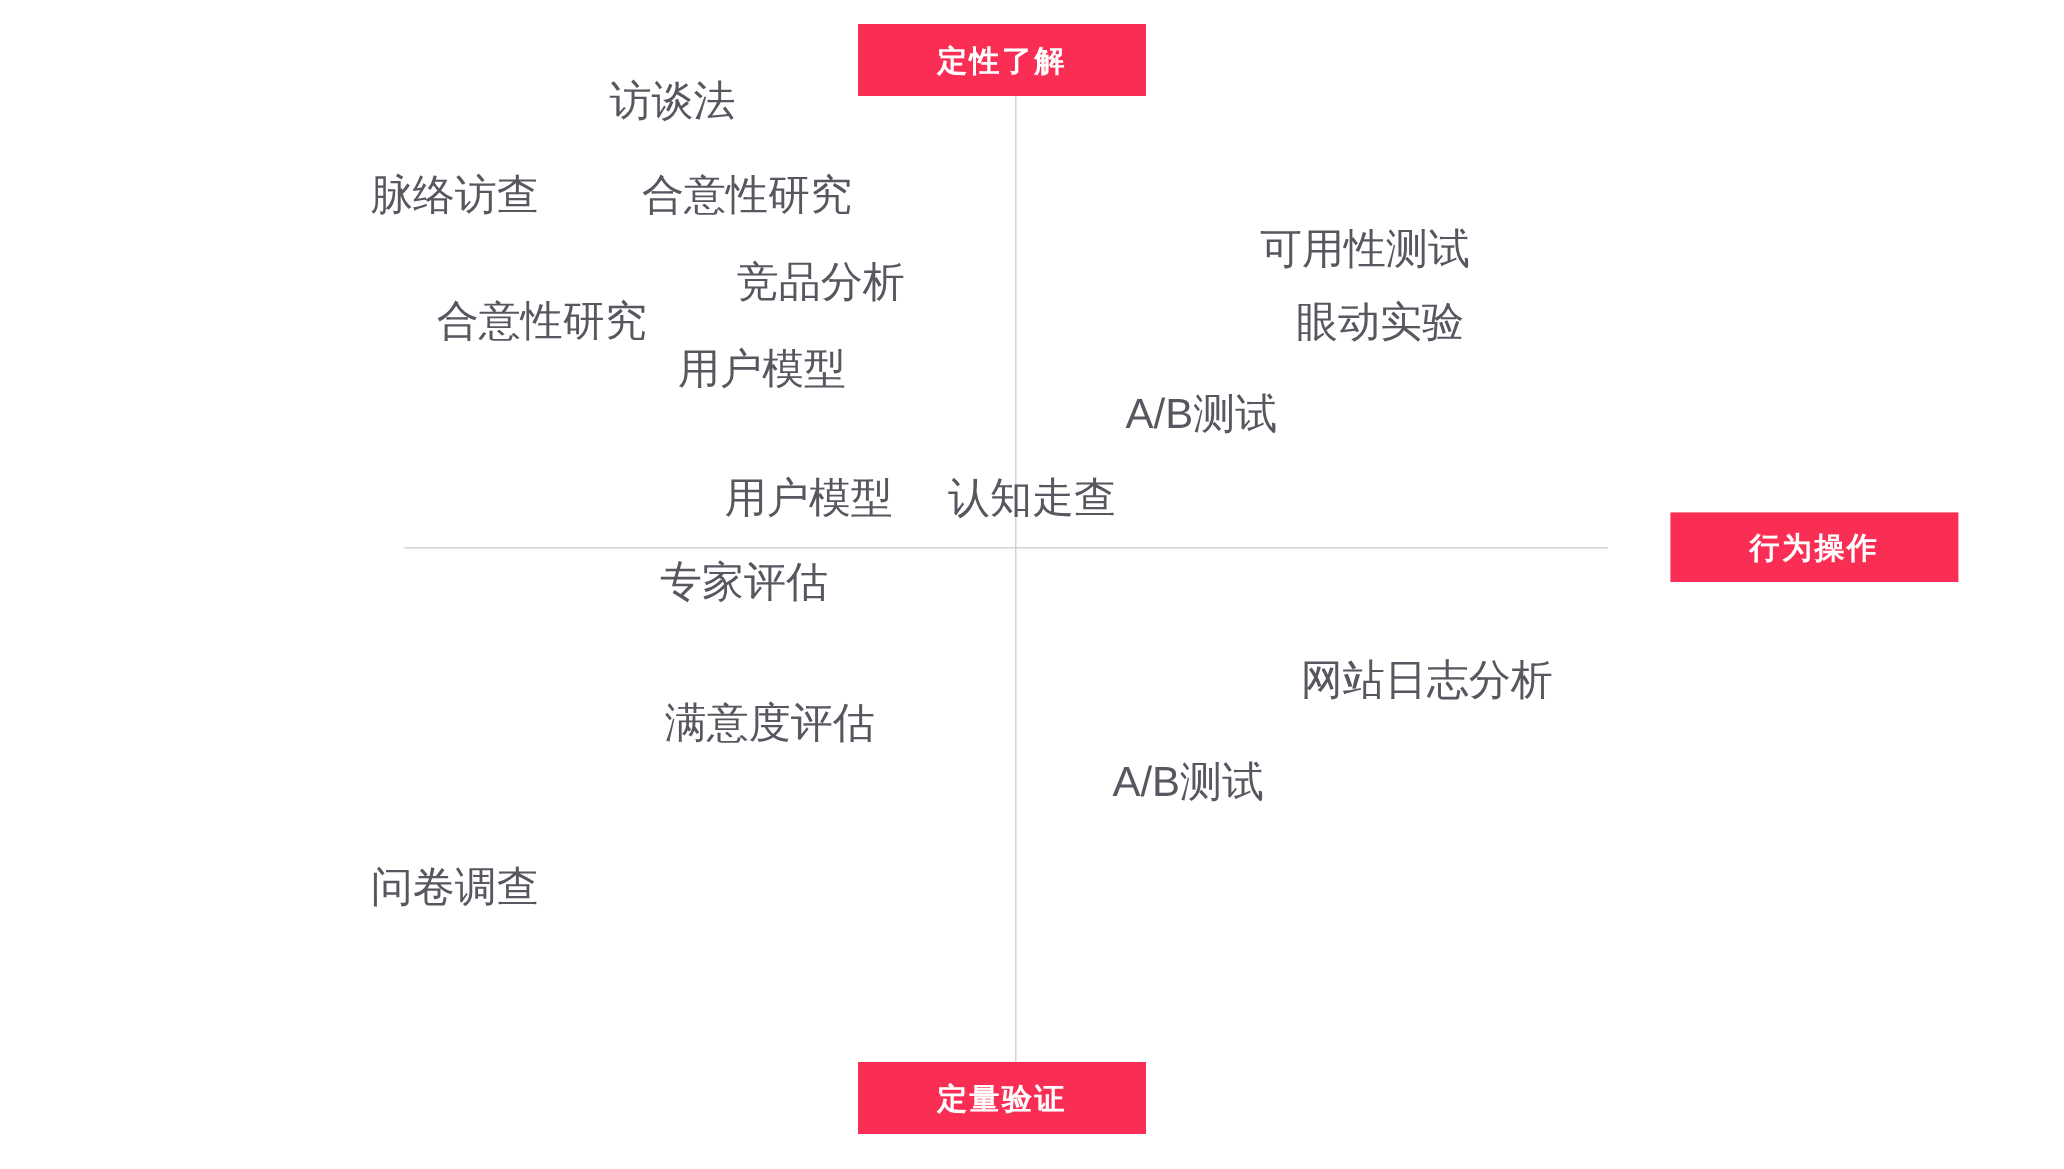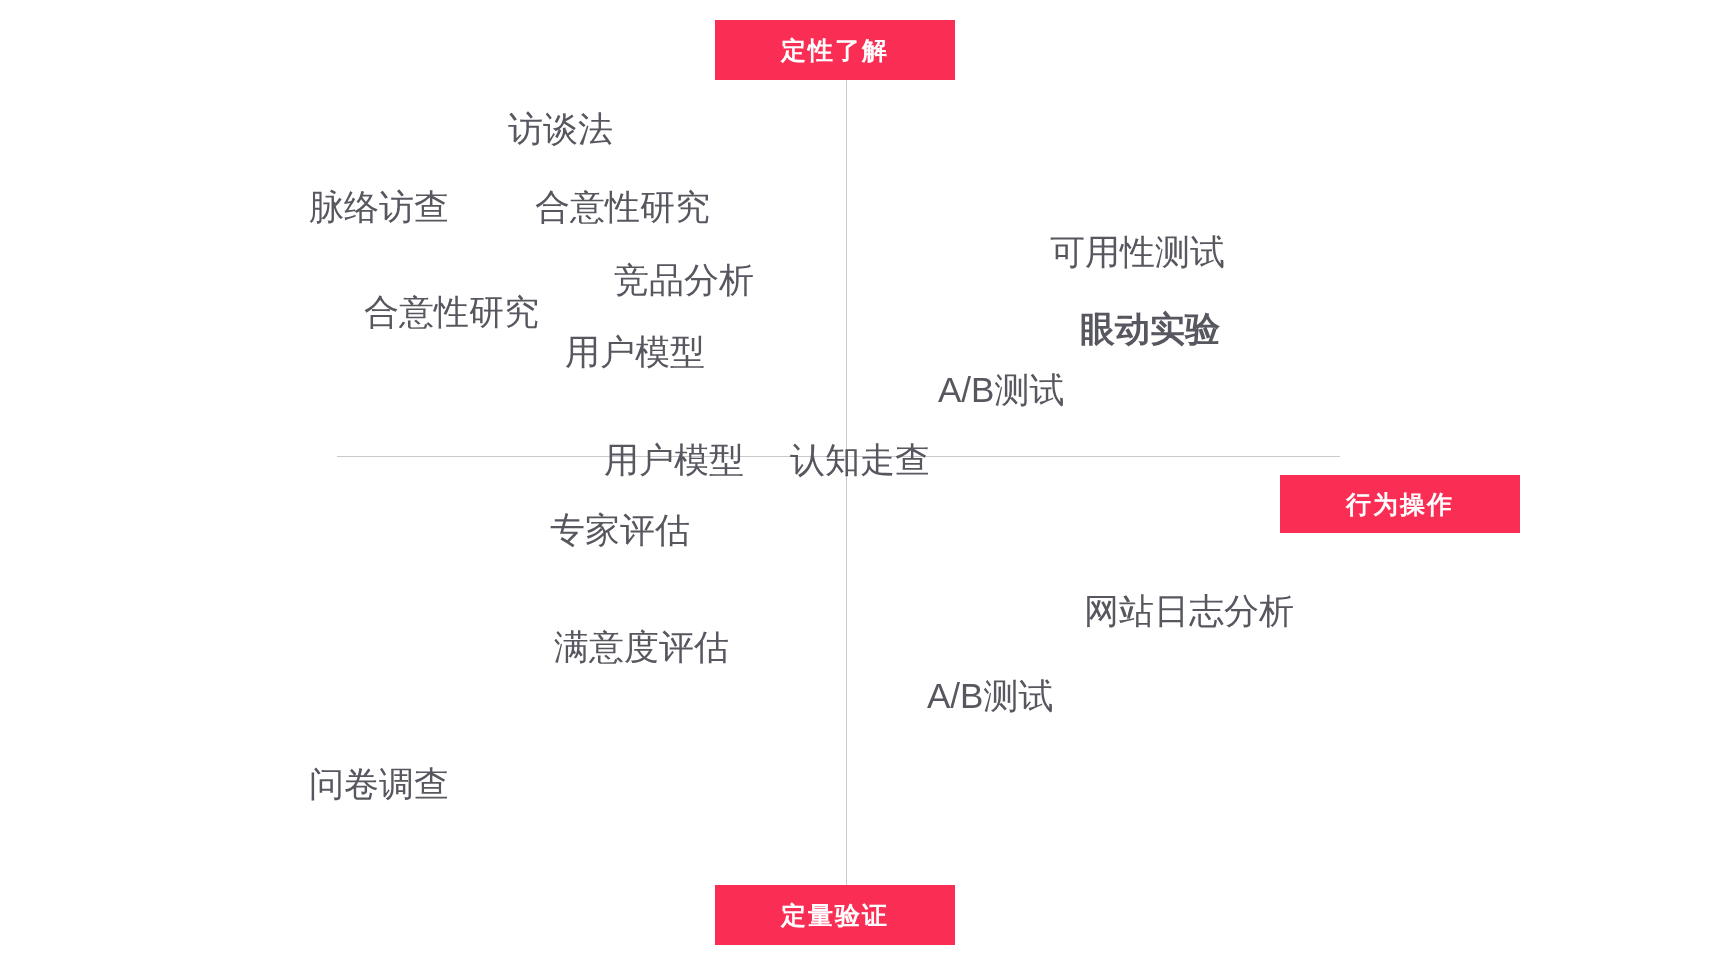"访谈法" .method { margin-top: 44px -> none }
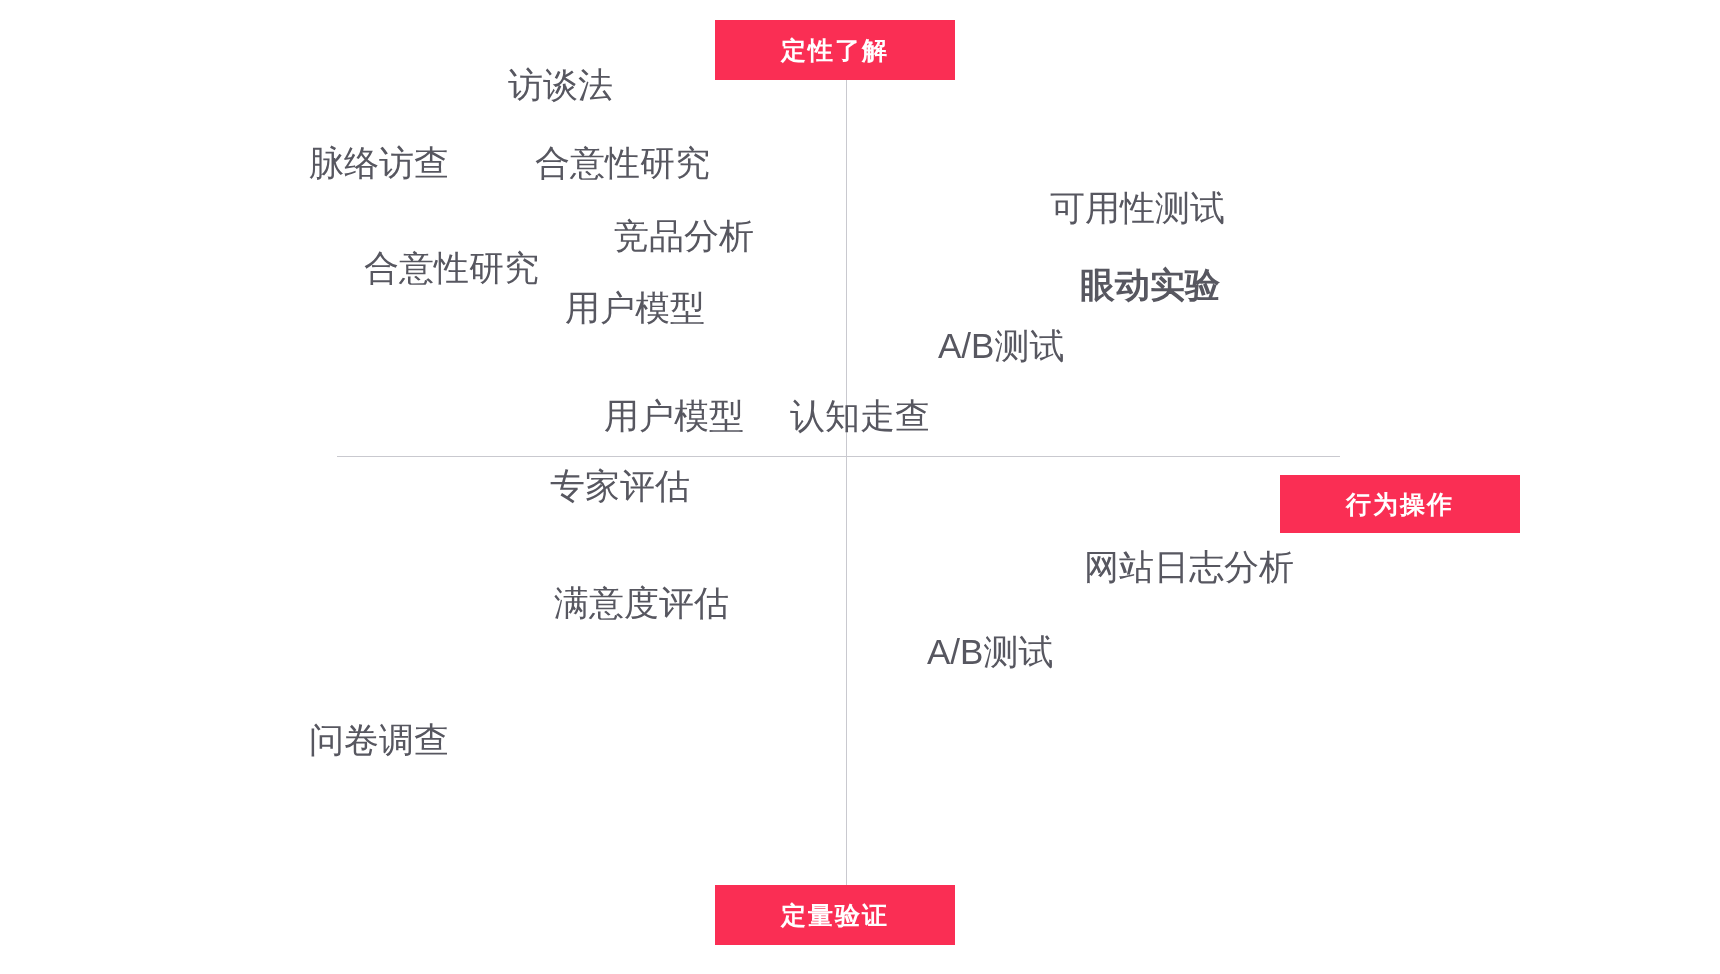"眼动实验" div.method { font-weight: bold -> none; top: 267px -> 251px }
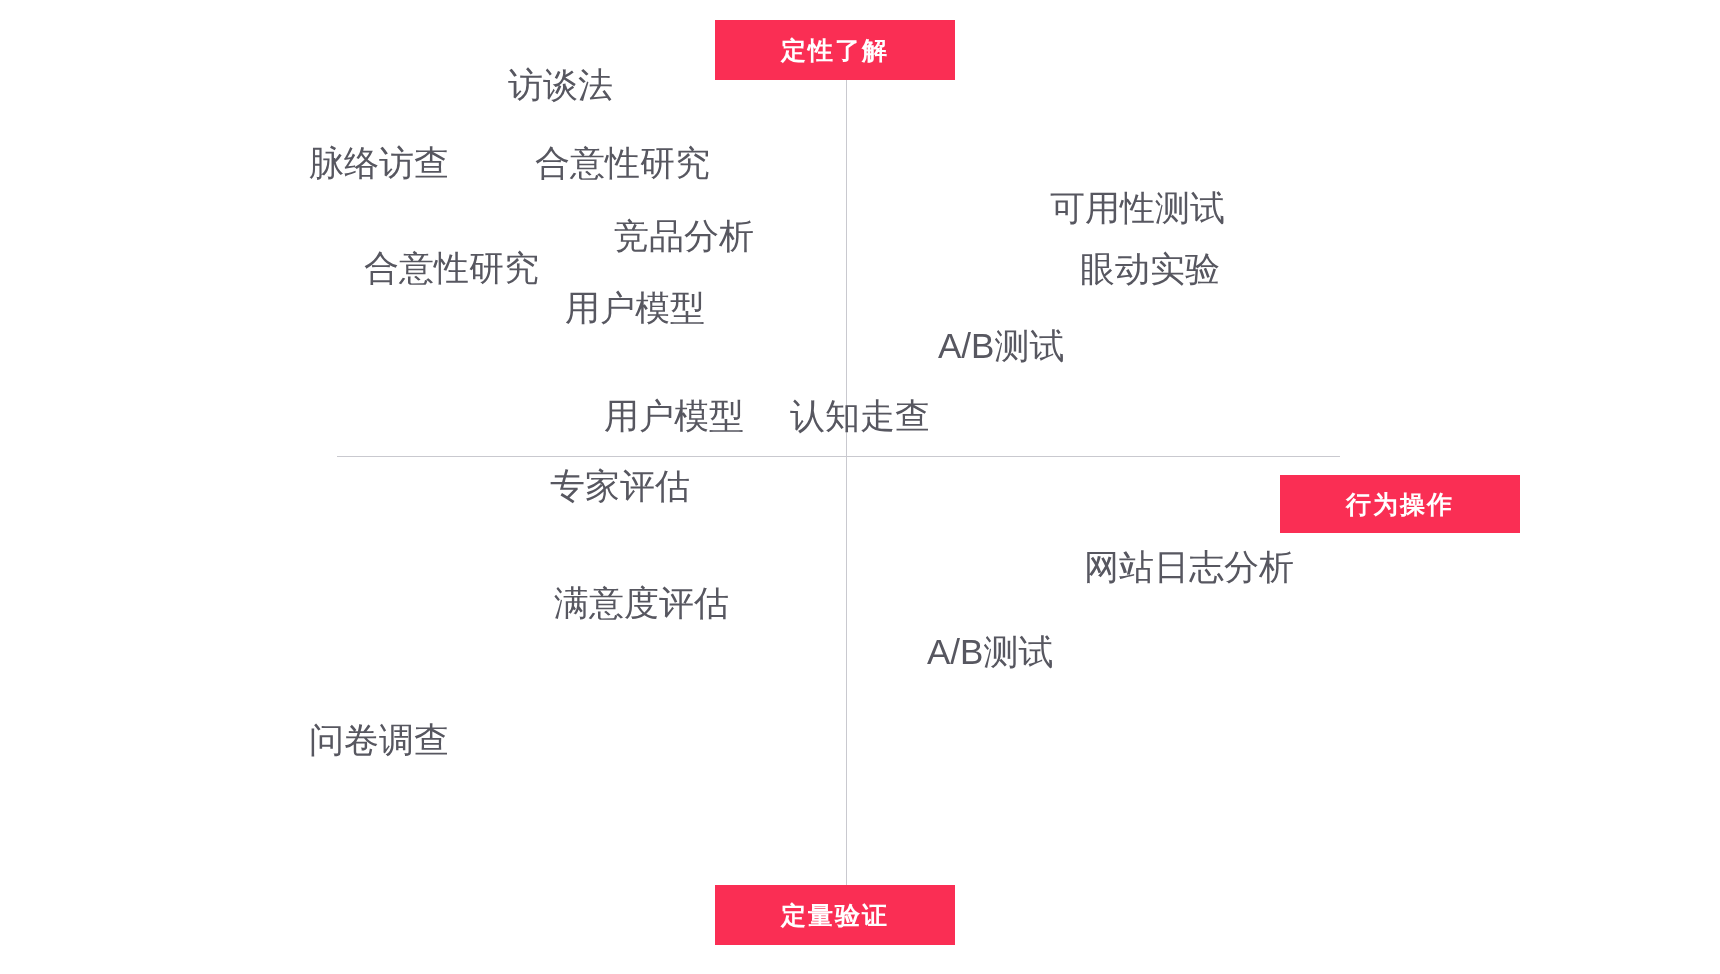"行为操作" .pole-right { left: 1280px -> 1392px; margin-top: 48px -> none }
